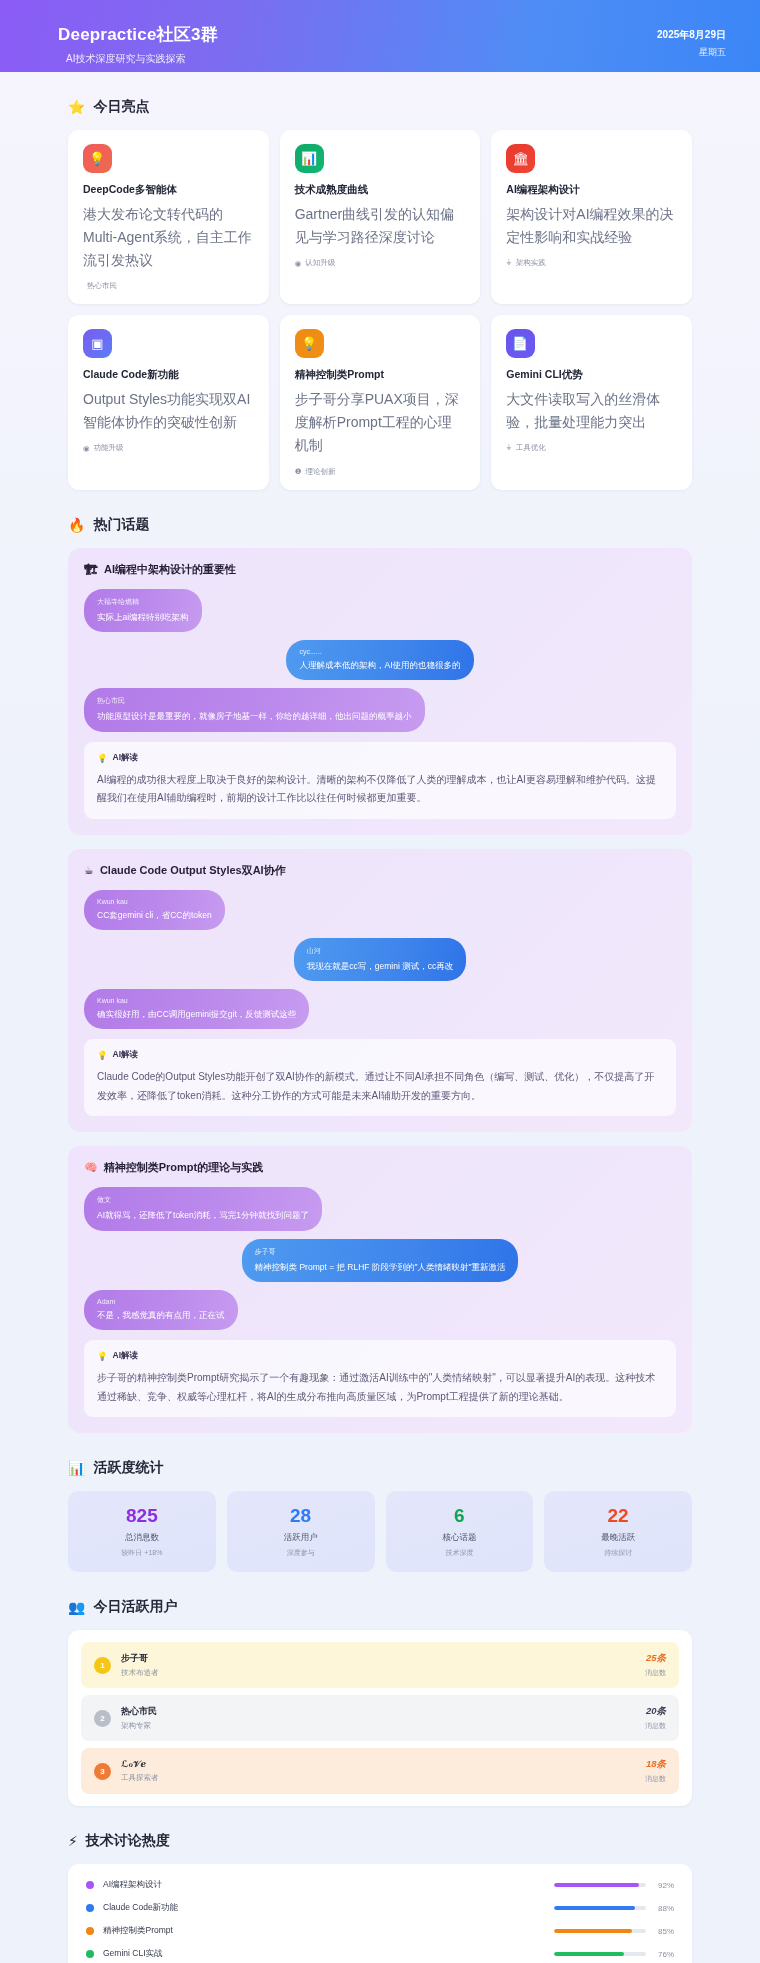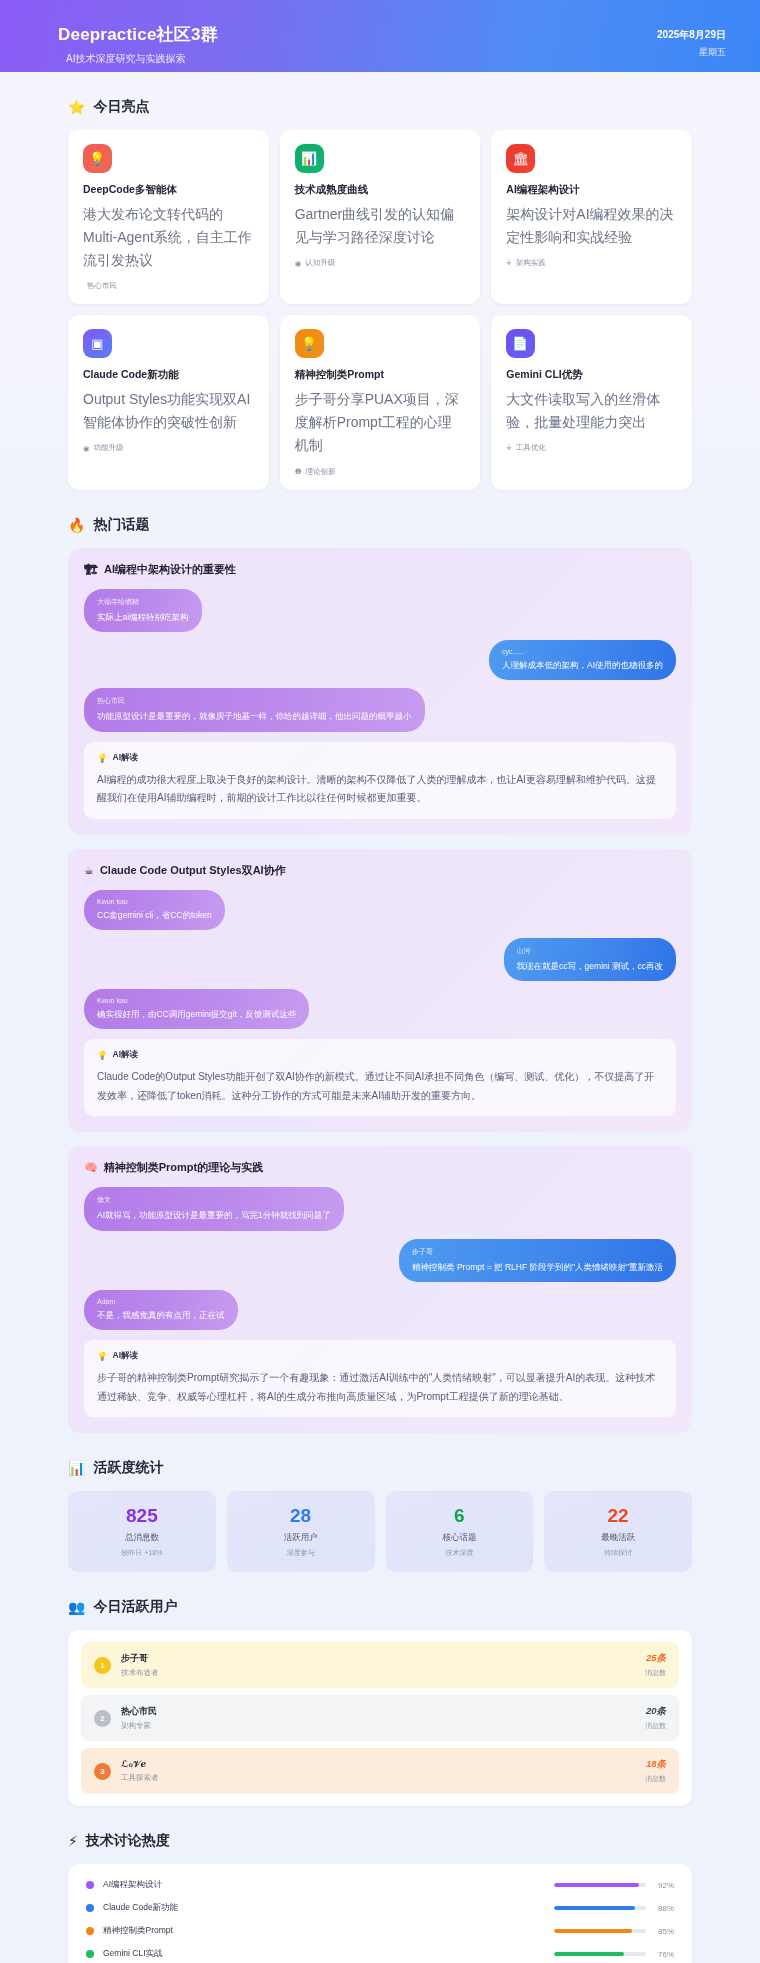"人理解成本低的架构，AI使用的也稳很多的" .msg-row.right { justify-content: flex-end -> center }
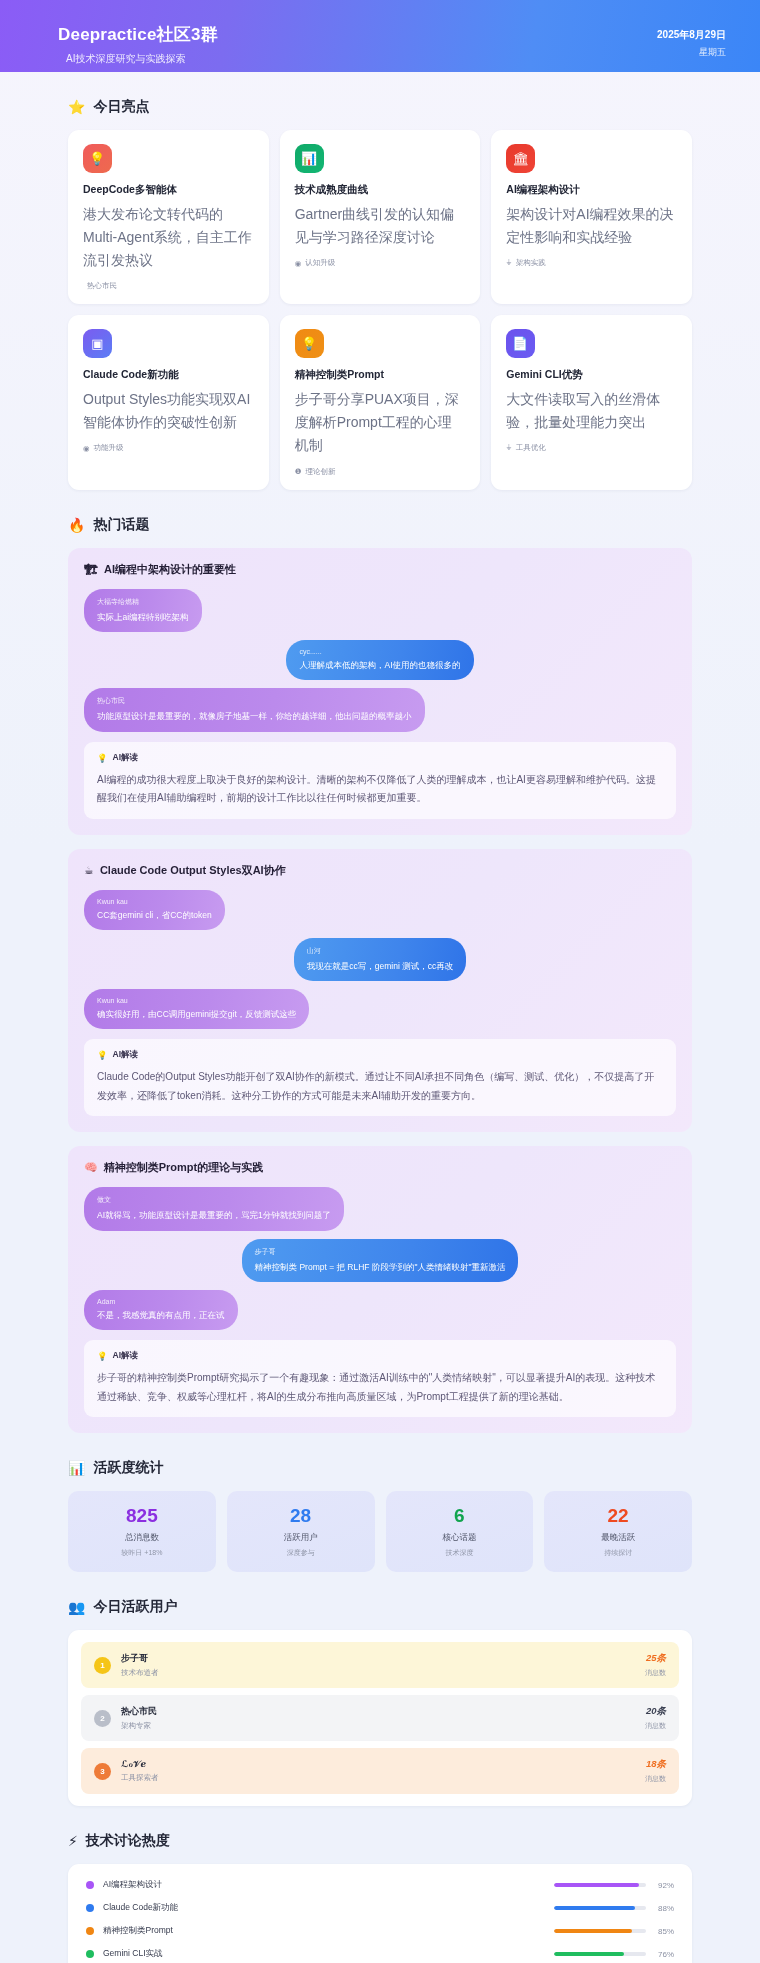"AI就得骂，功能原型设计是最重要的，骂完1分钟就找到问题了" div.txt { text: 功能原型设计是最重要的 -> 还降低了token消耗 }
